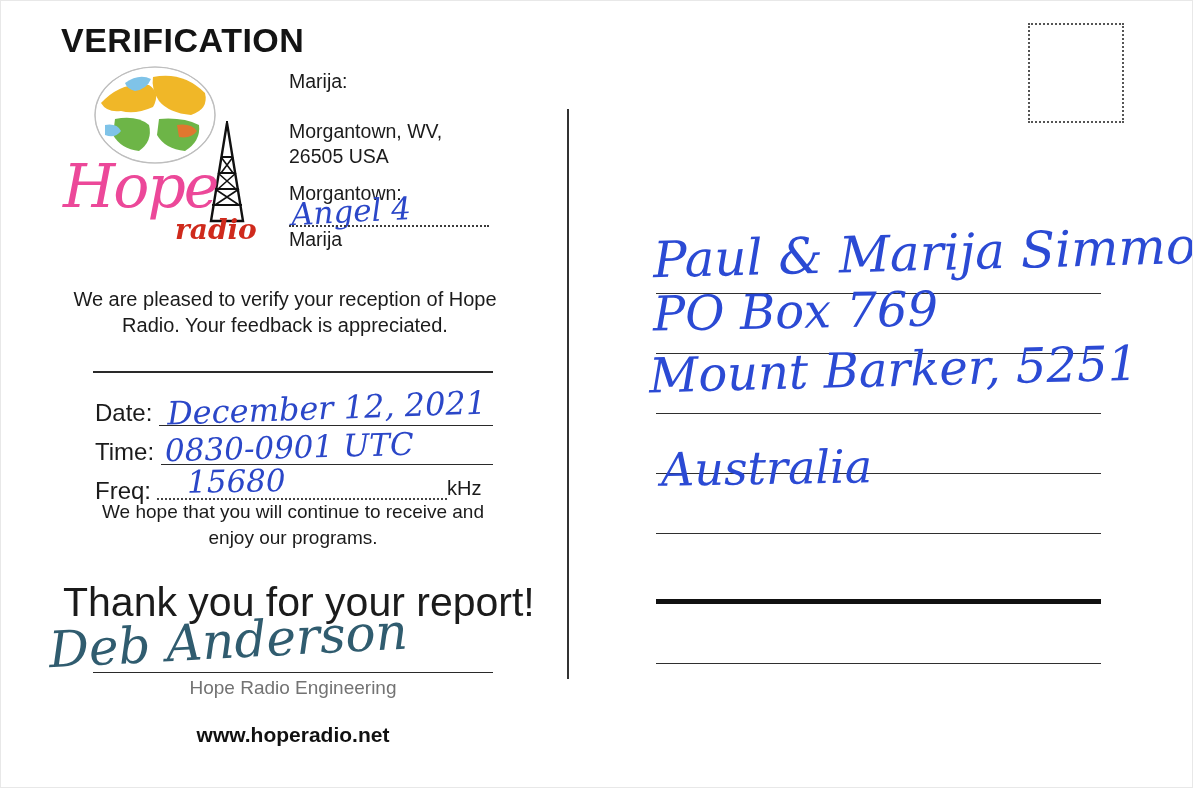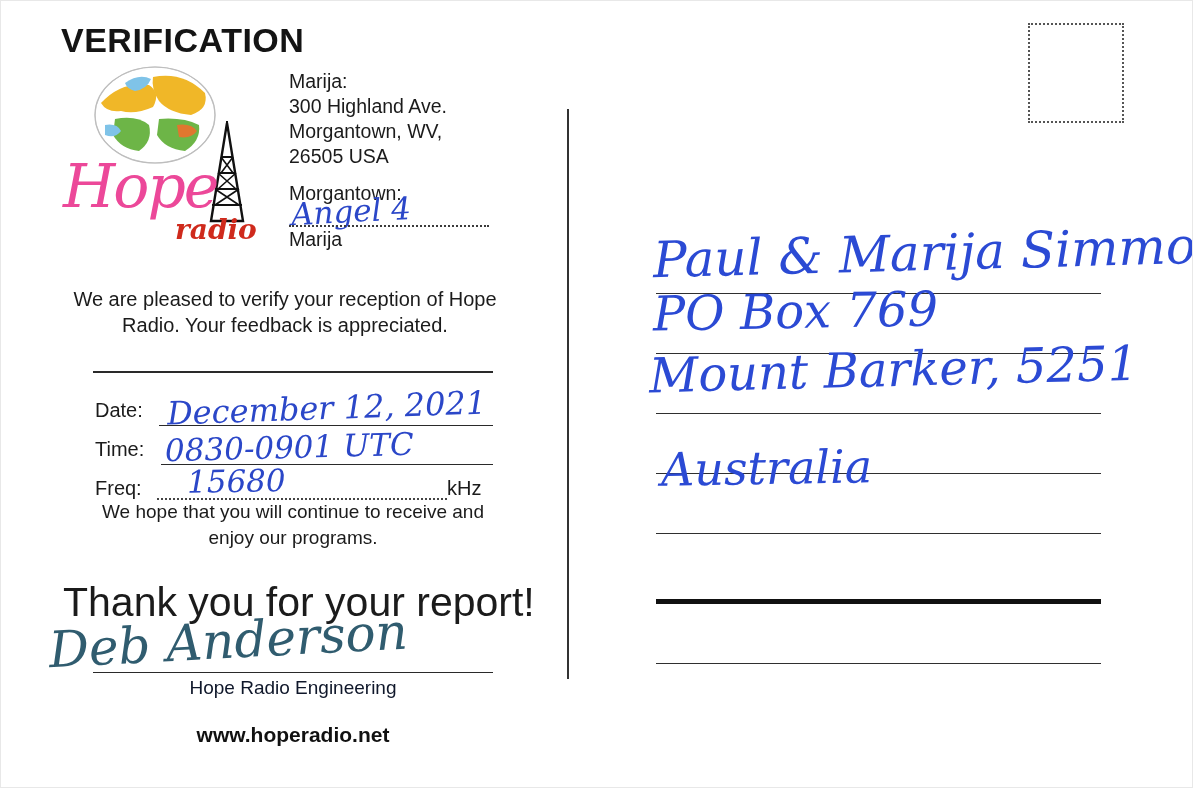"300 Highland Ave." div.addr { html: <div>300 Highland Ave.</div> -> none }
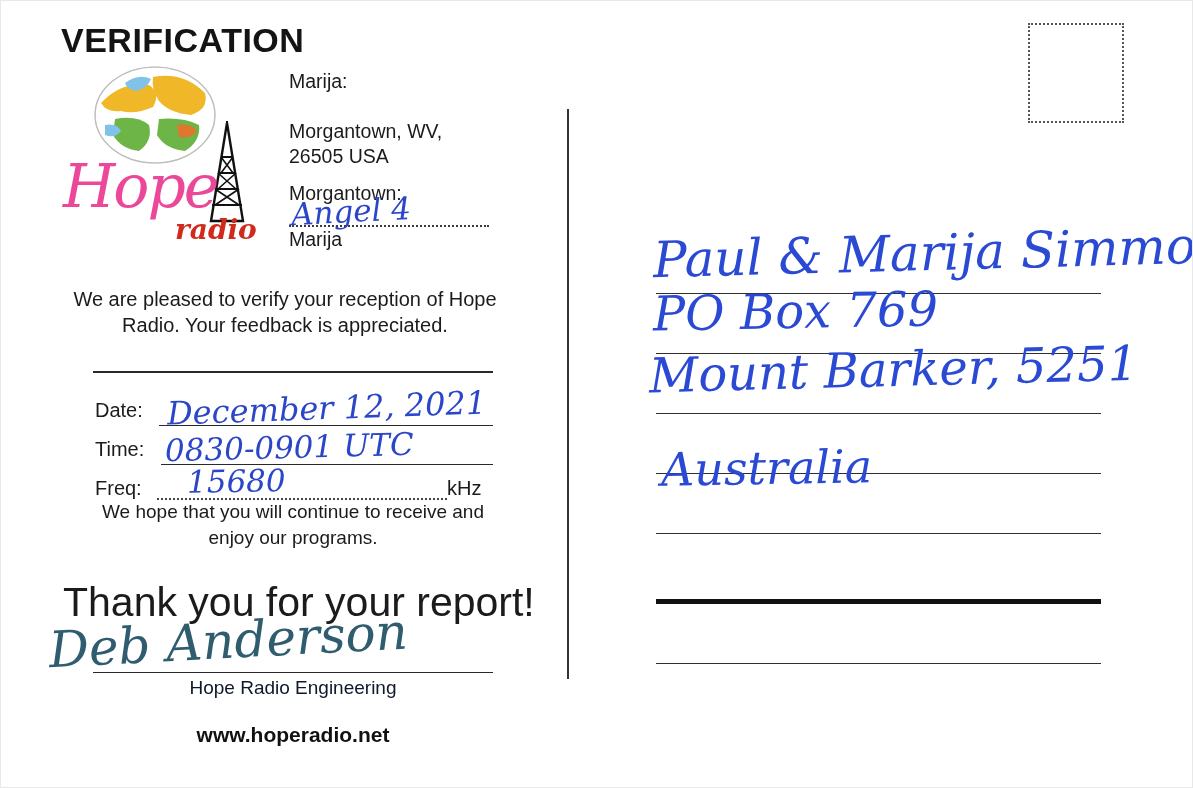"Date:" .field-label { font-size: 20px -> 24px }
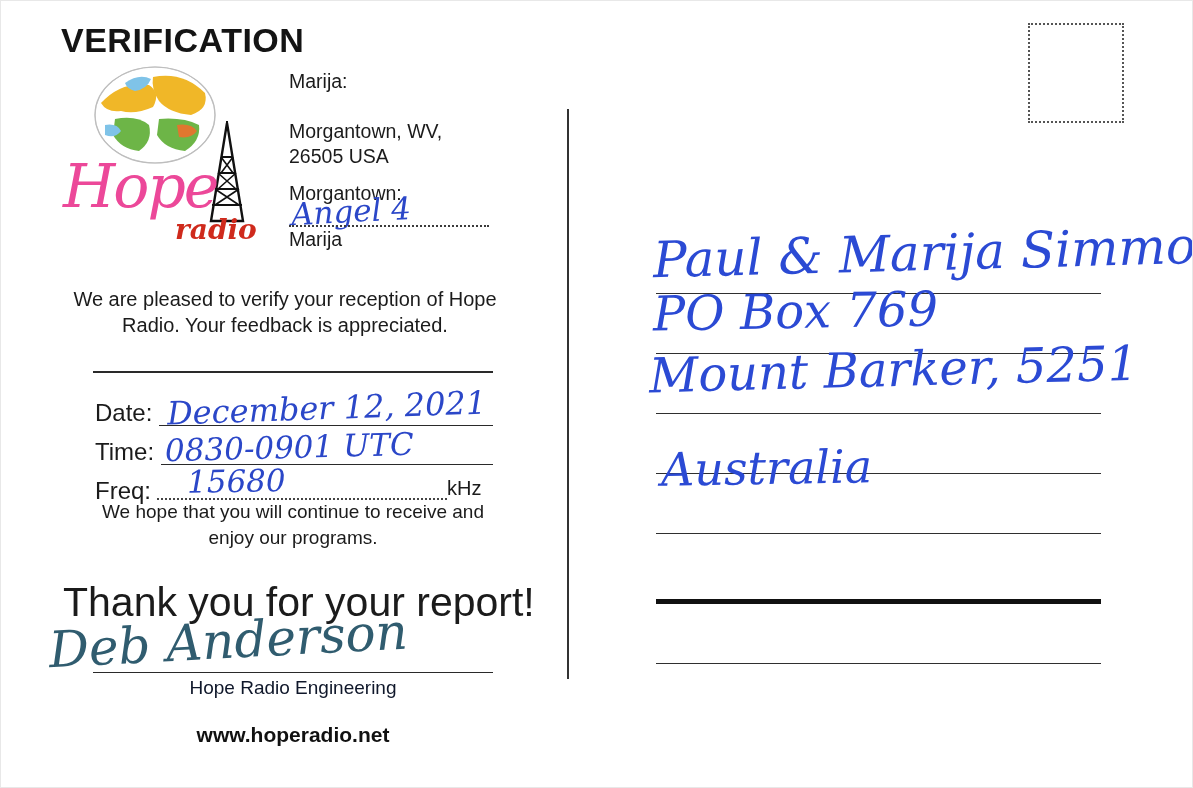"Hope Radio Engineering" #engineering { color: #0f172a -> #737373 }
